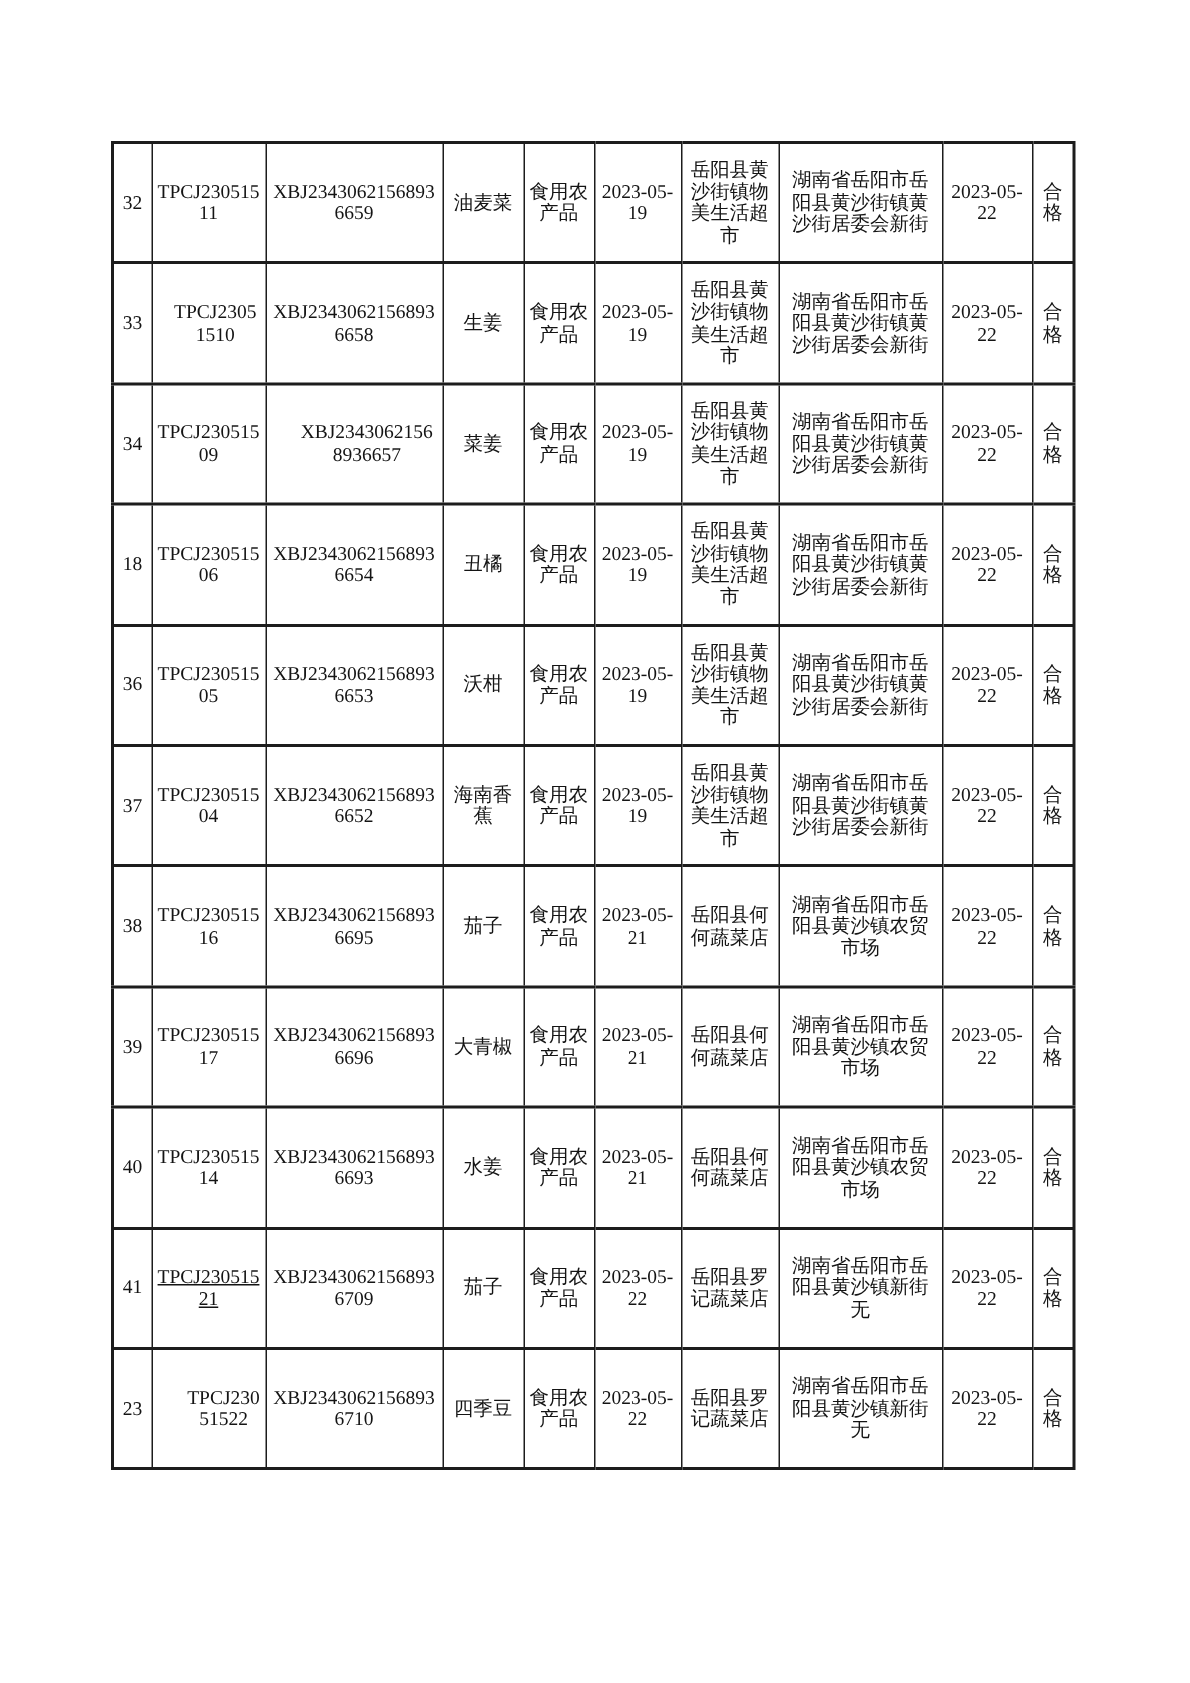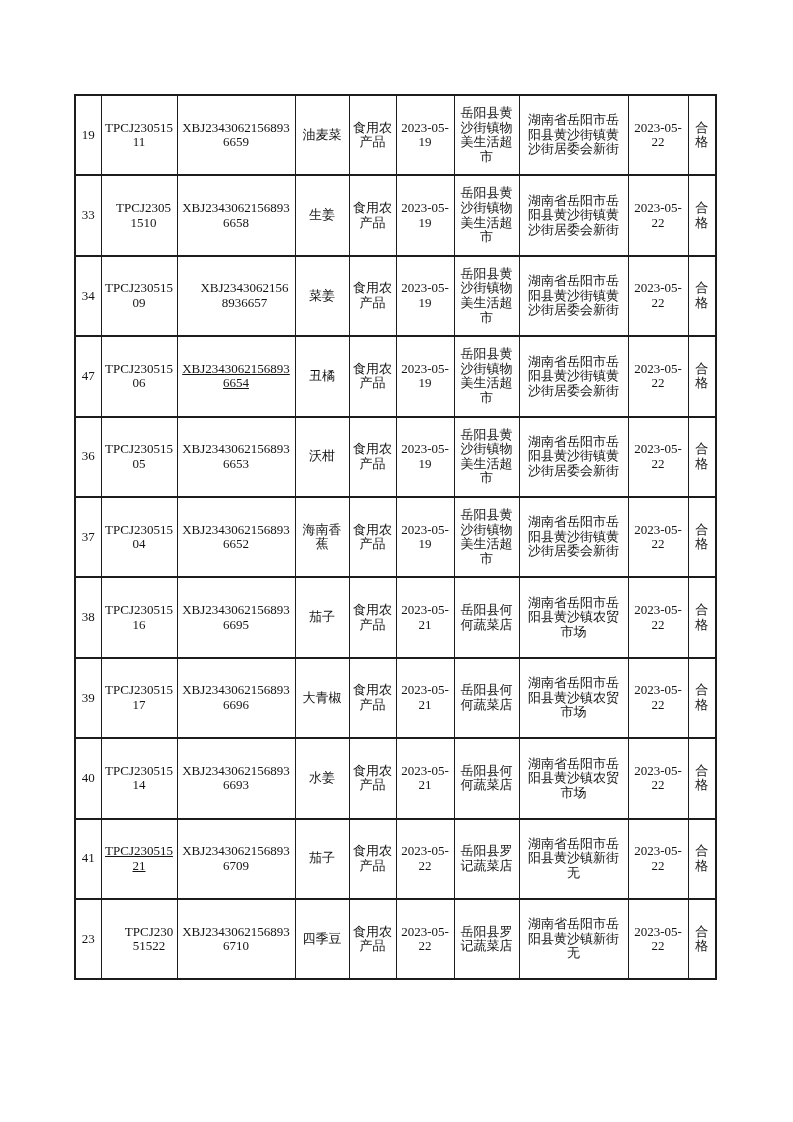"19" td.c1 { text: 19 -> 32 }
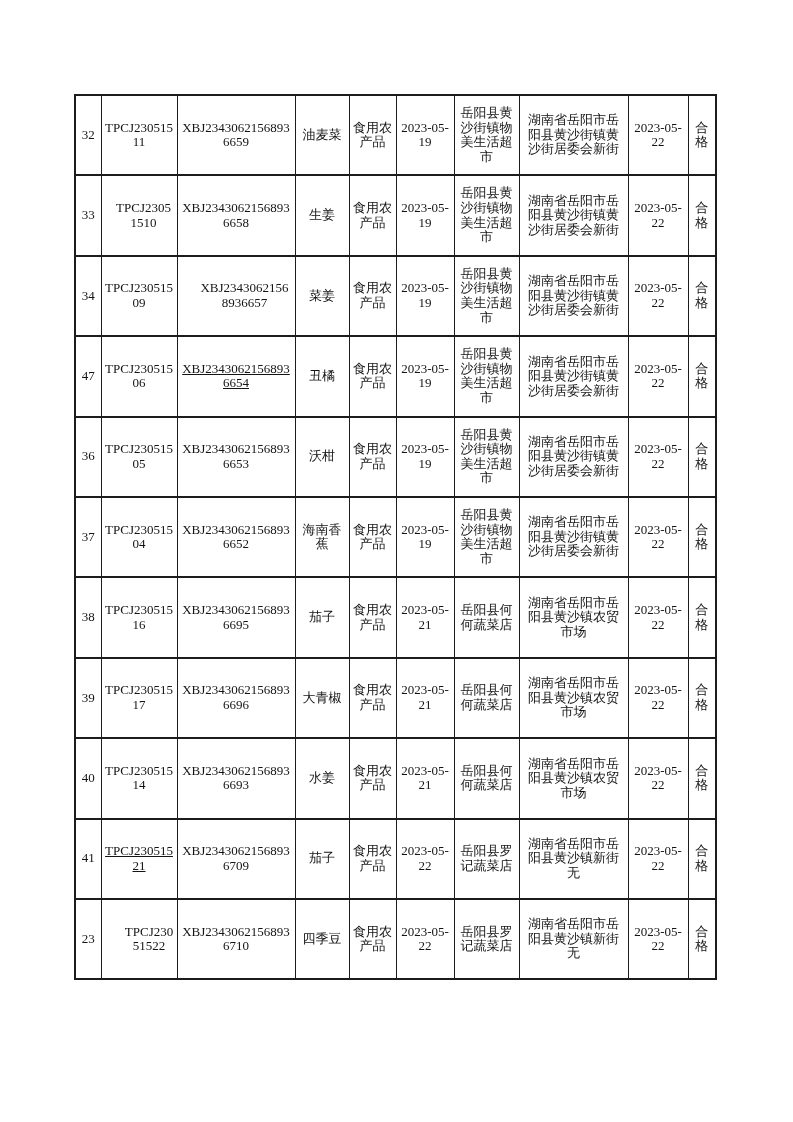"47" td.c1 { text: 47 -> 18 }
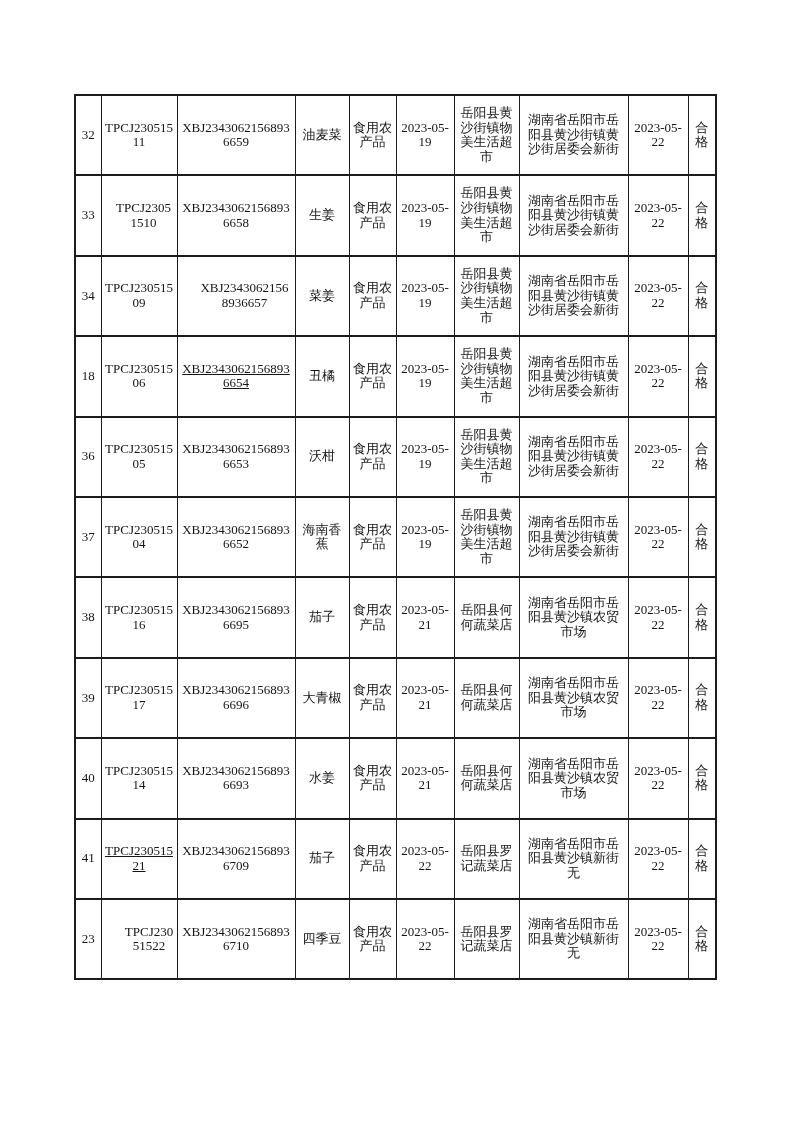"XBJ23430621568936654" td.c3 { text-decoration: underline -> none }
